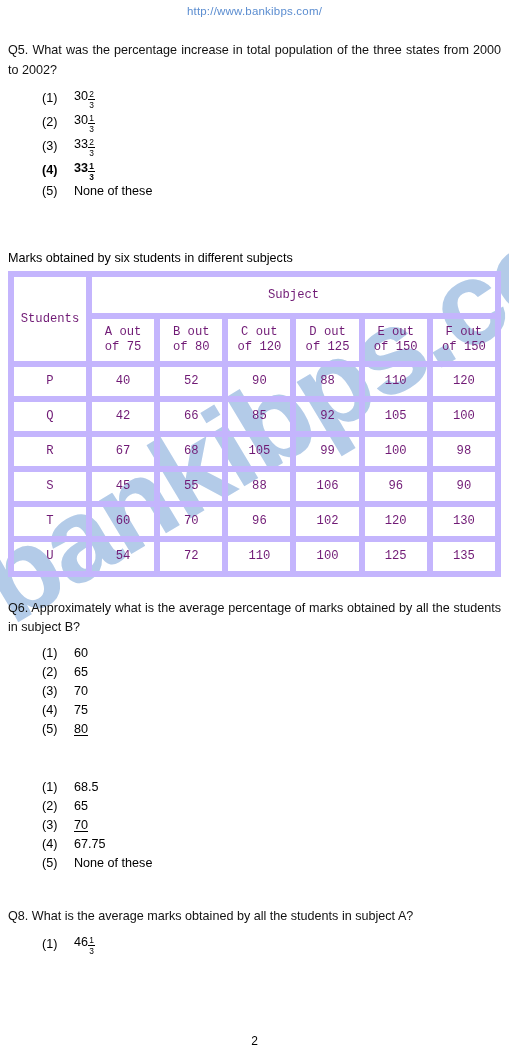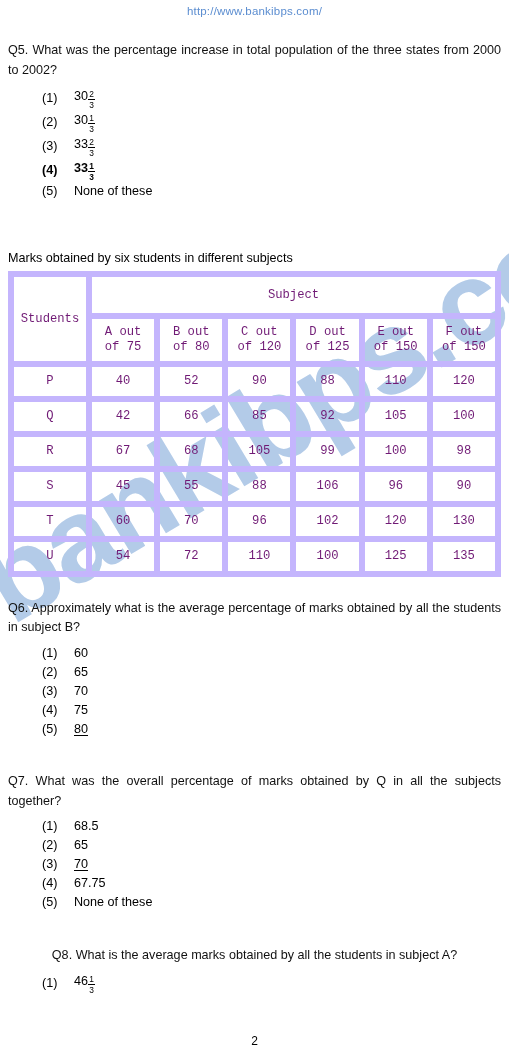"Q7. What was the overall" p.qtext { html: <p>Q7. What was the overall percentage of marks obtained by Q in all the subjects together?</p> -> none }
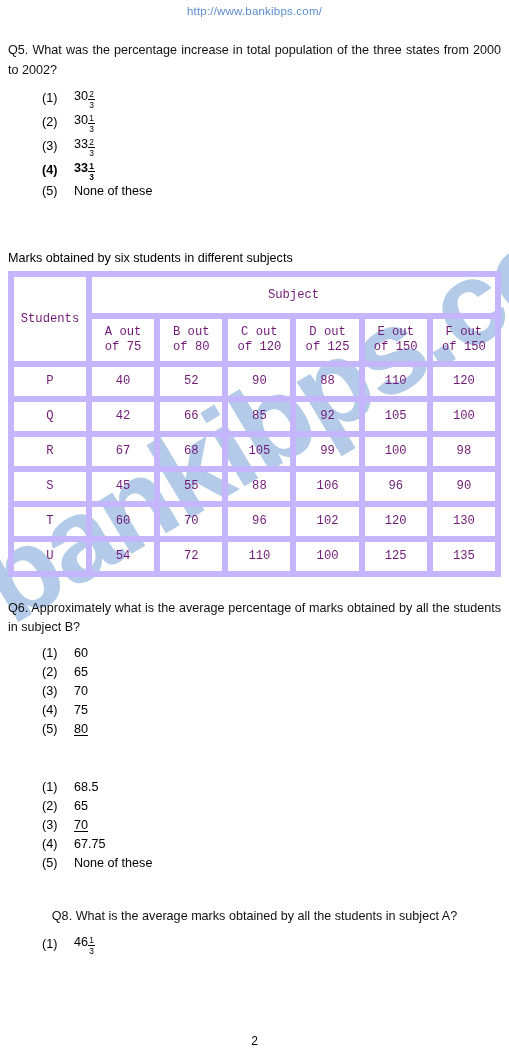"Q8. What is the average" .qtext.nojustify { text-align: center -> left }
